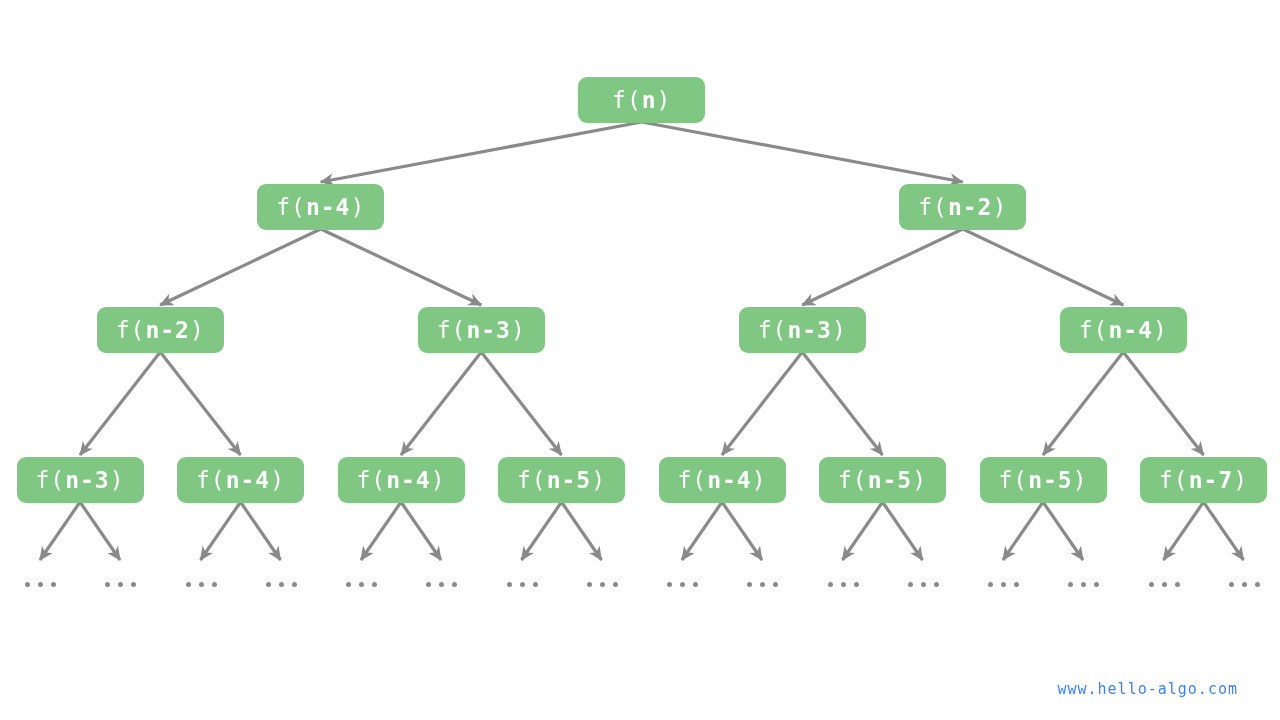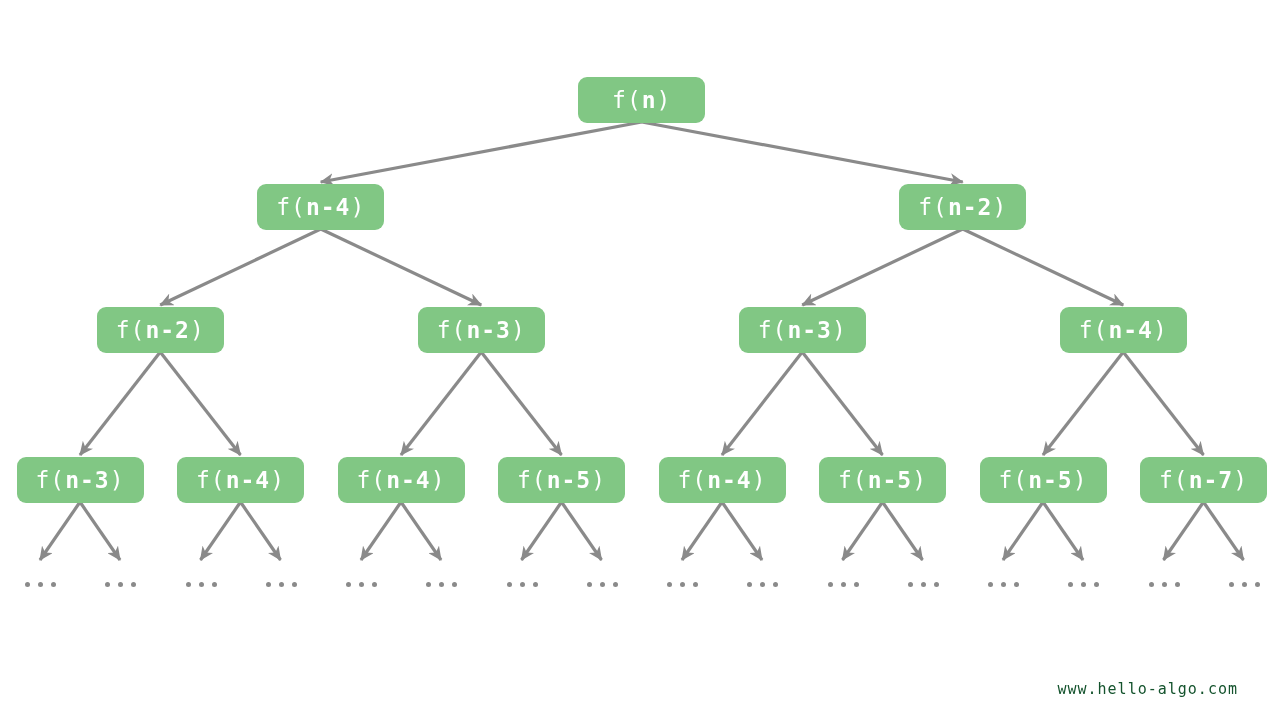"www.hello-algo.com" div { color: #14532d -> #3b82f6 }
